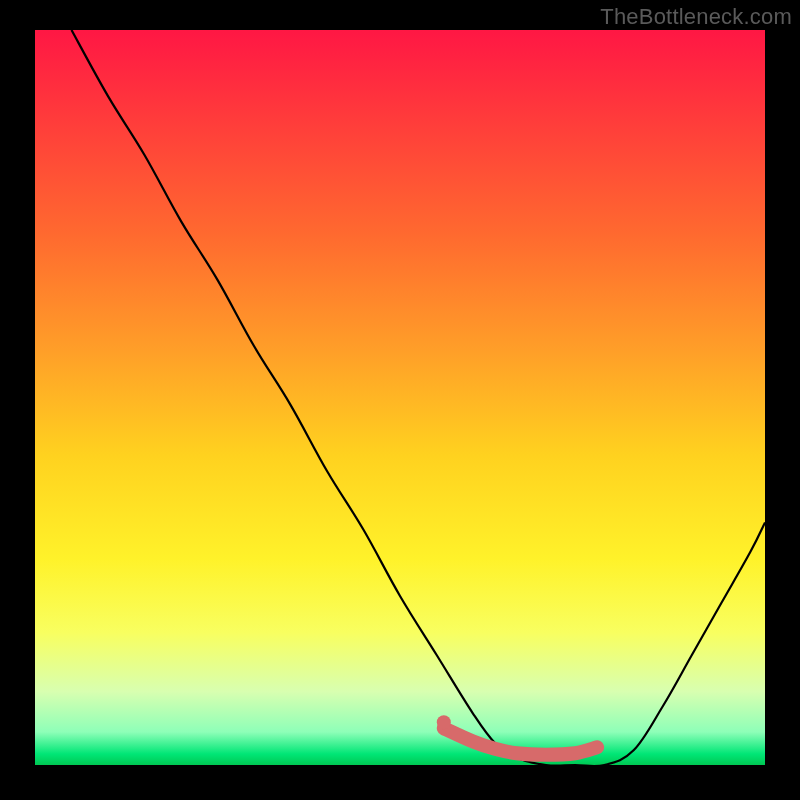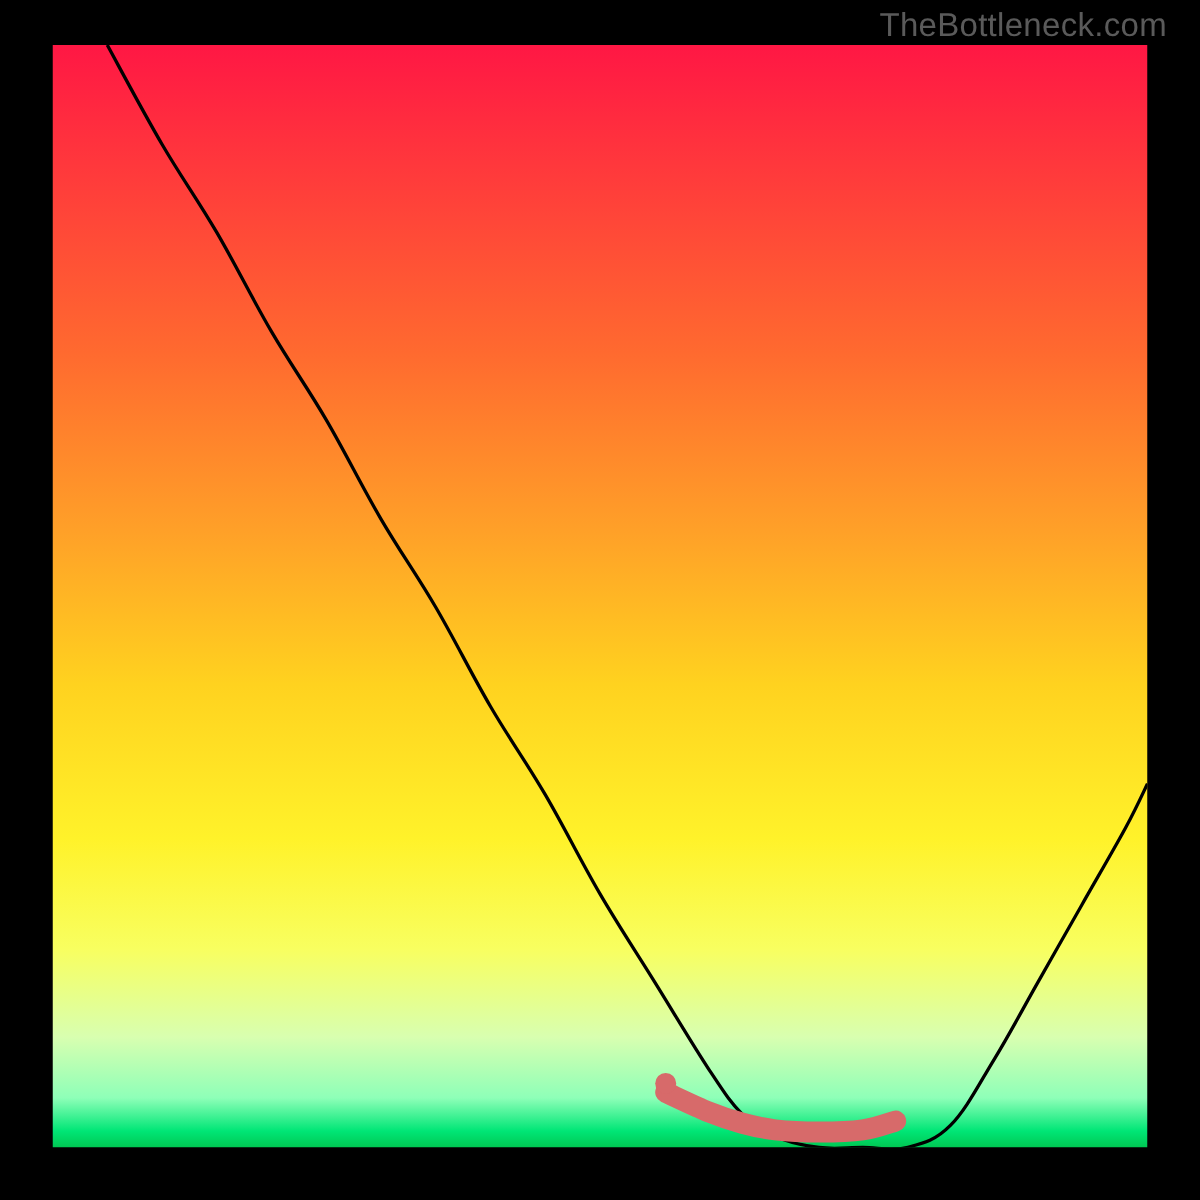"TheBottleneck.com" .watermark { right: 22px -> 8px }
